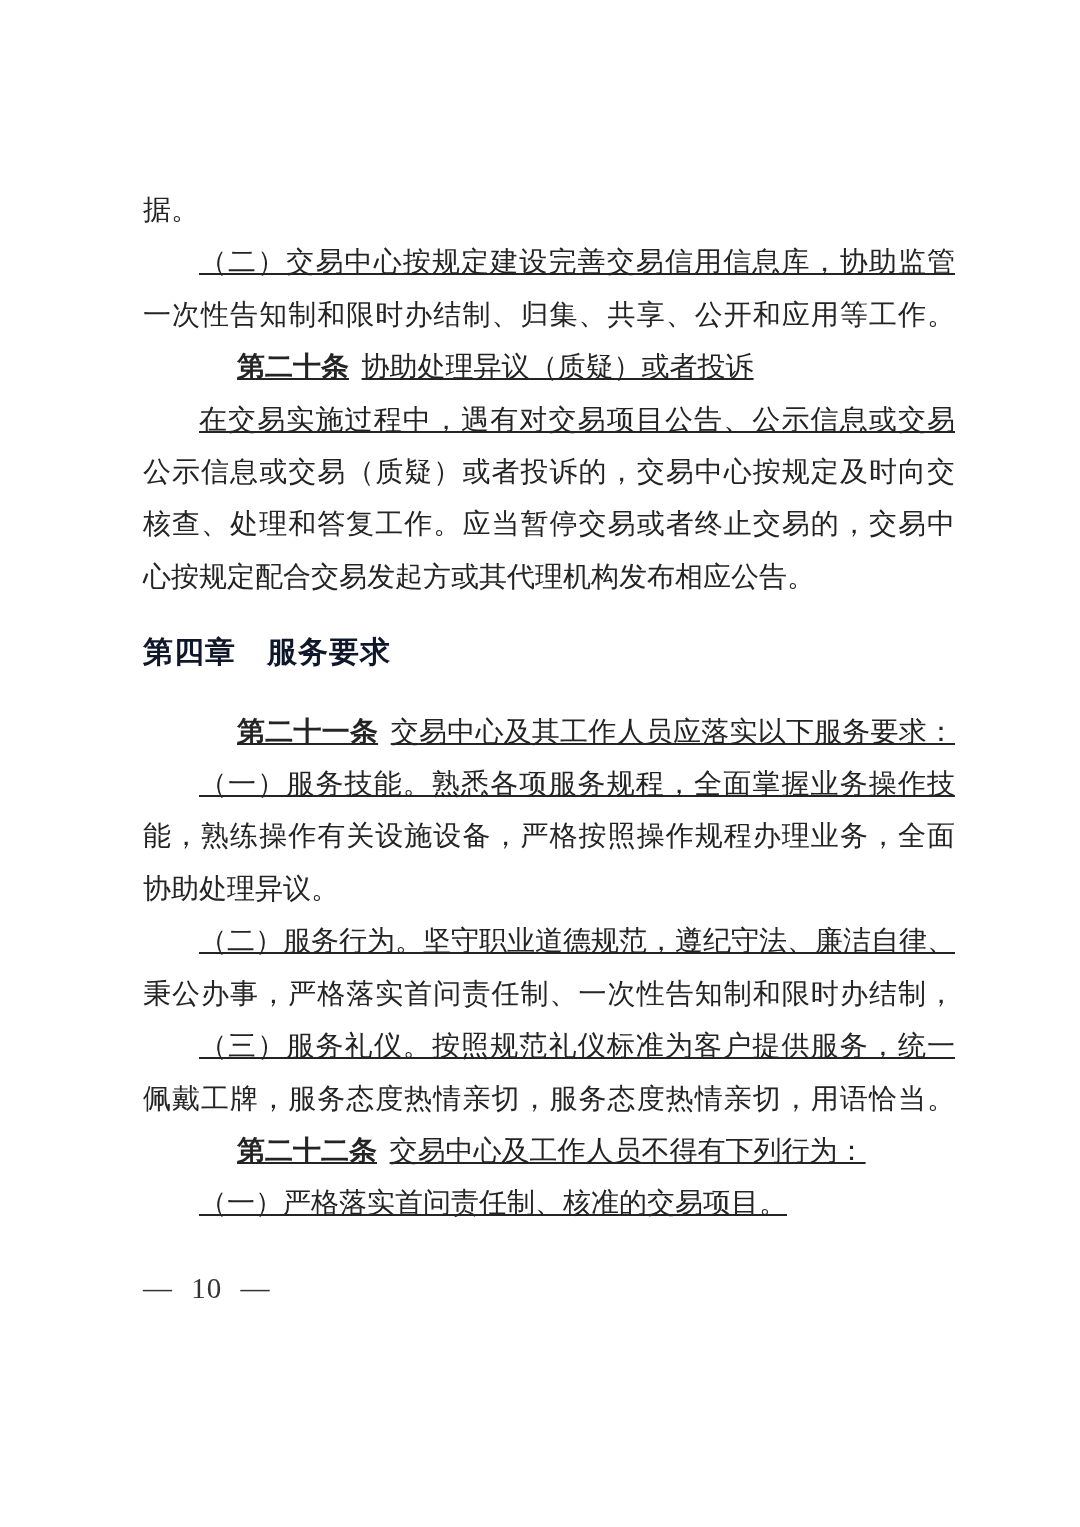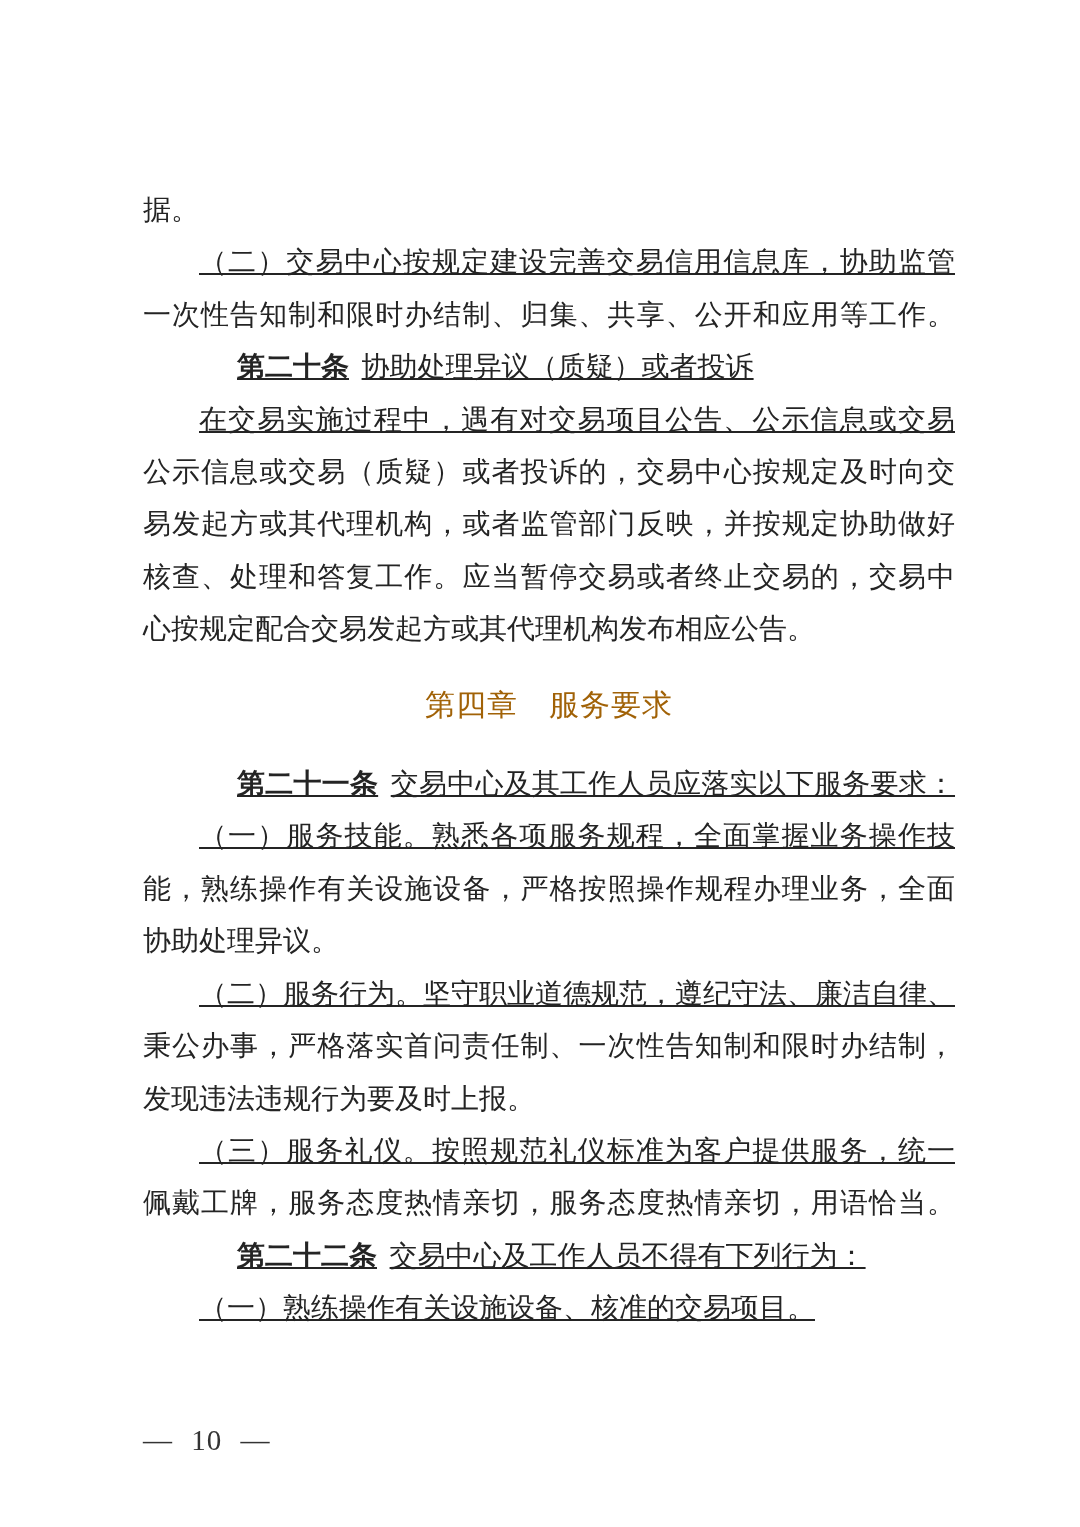"易发起方或其代理机构，或者监管部门反映，并按规定协助做好" p.line { html: <p>易发起方或其代理机构，或者监管部门反映，并按规定协助做好</p> -> none }
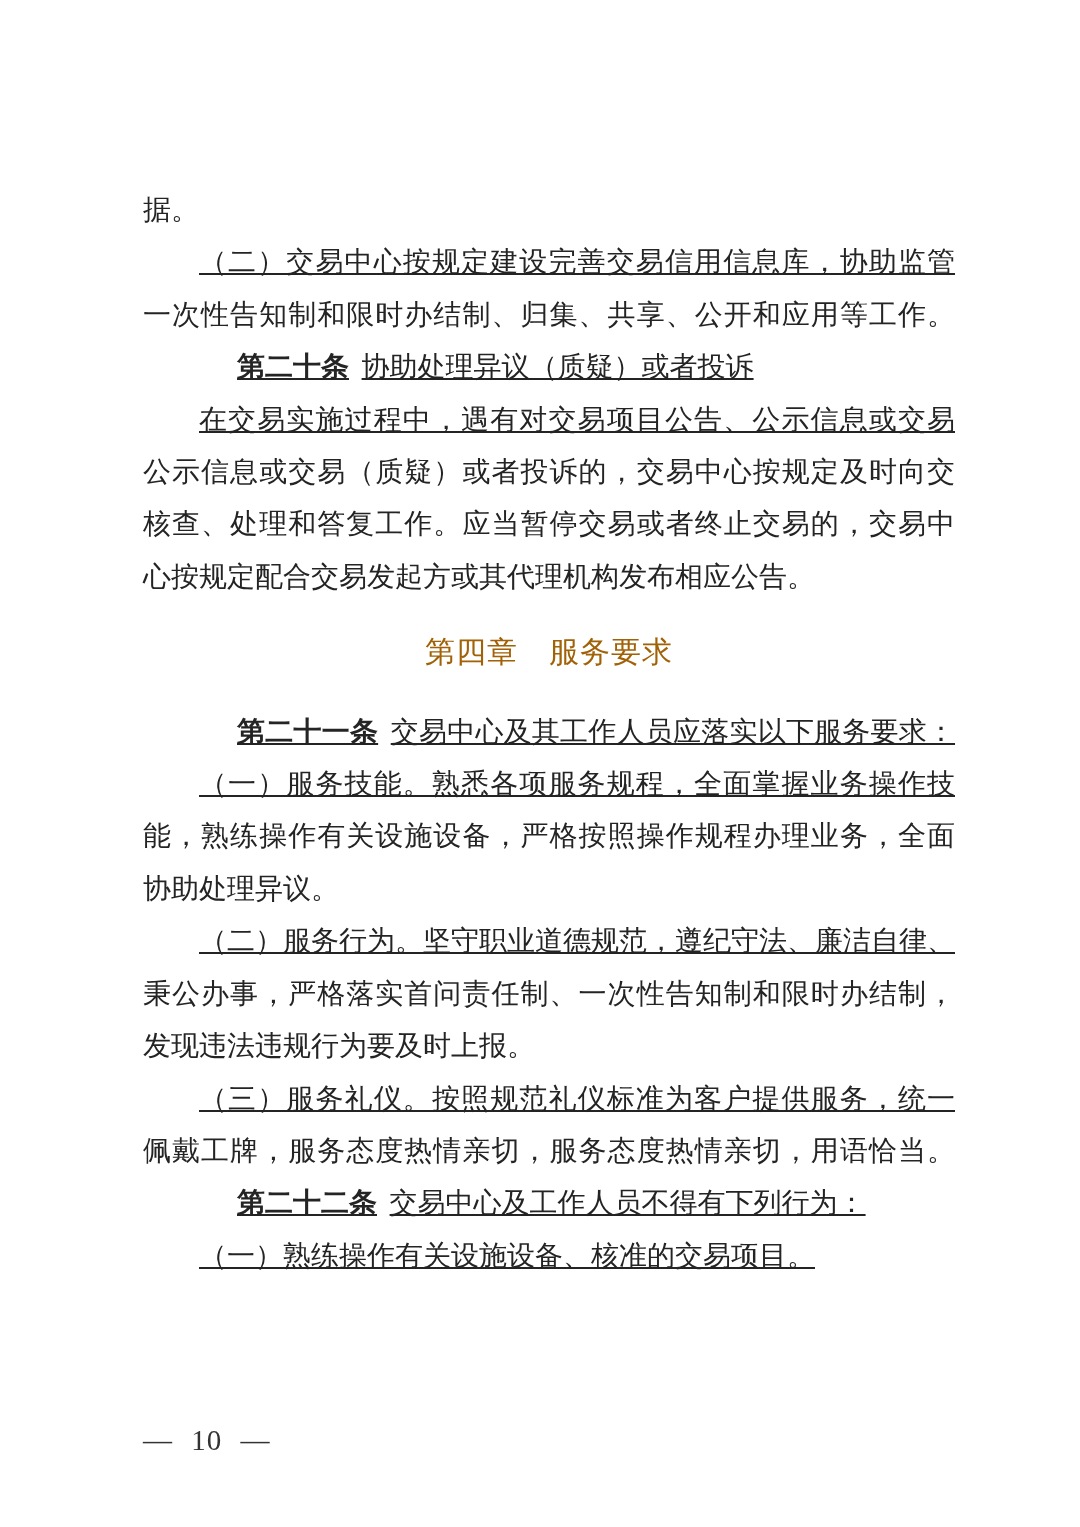"第四章 服务要求" .chapter { color: #a16207 -> #0f172a; font-weight: 400 -> 700; text-align: center -> left }
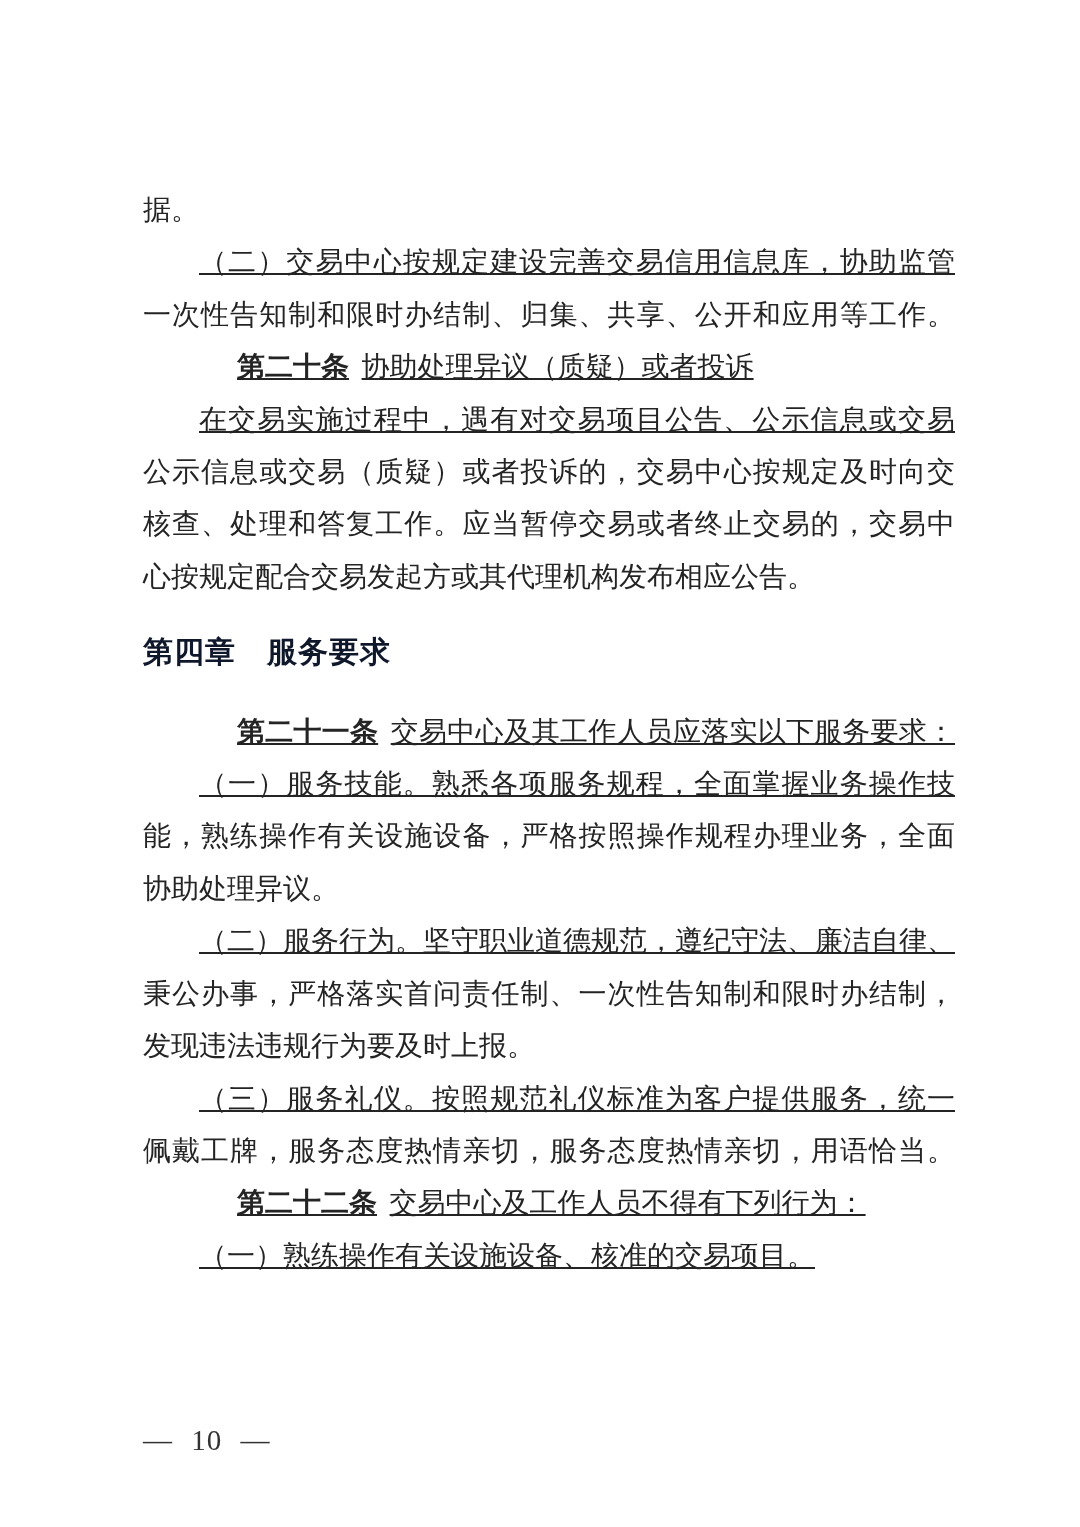"发现违法违规行为要及时上报。" p.line { html: <p>发现违法违规行为要及时上报。</p> -> none }
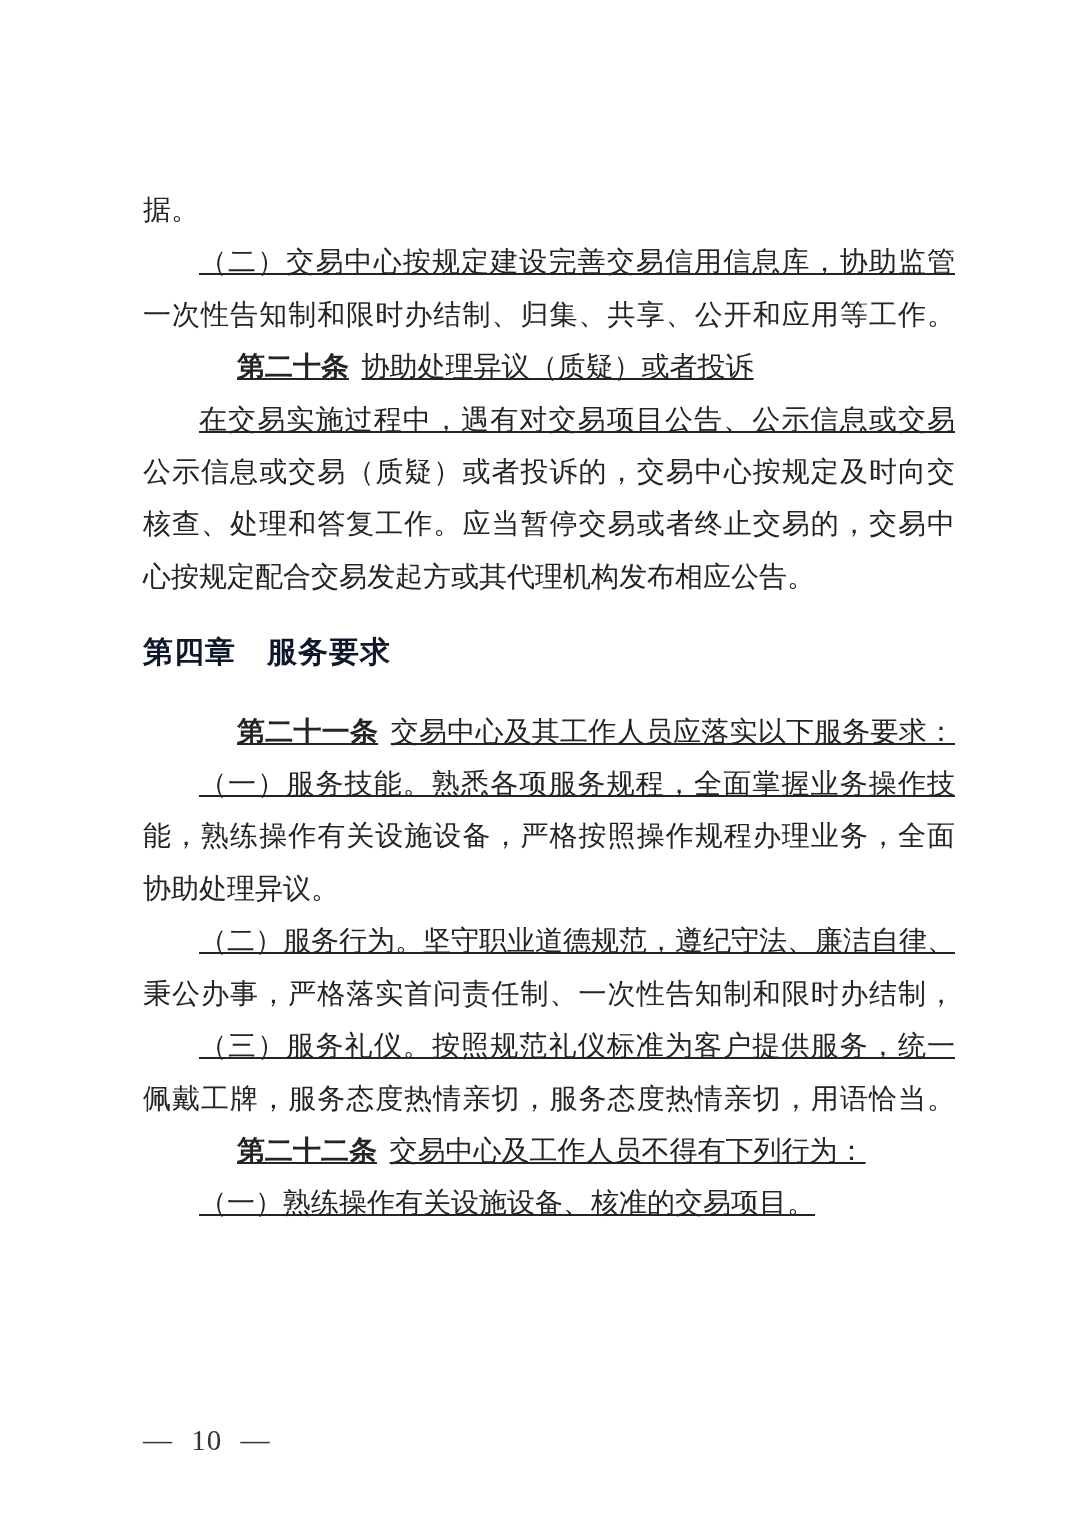"（一）熟练操作有关设施设备、核准的交易项目。" p.line { text: 熟练操作有关设施设备 -> 严格落实首问责任制 }
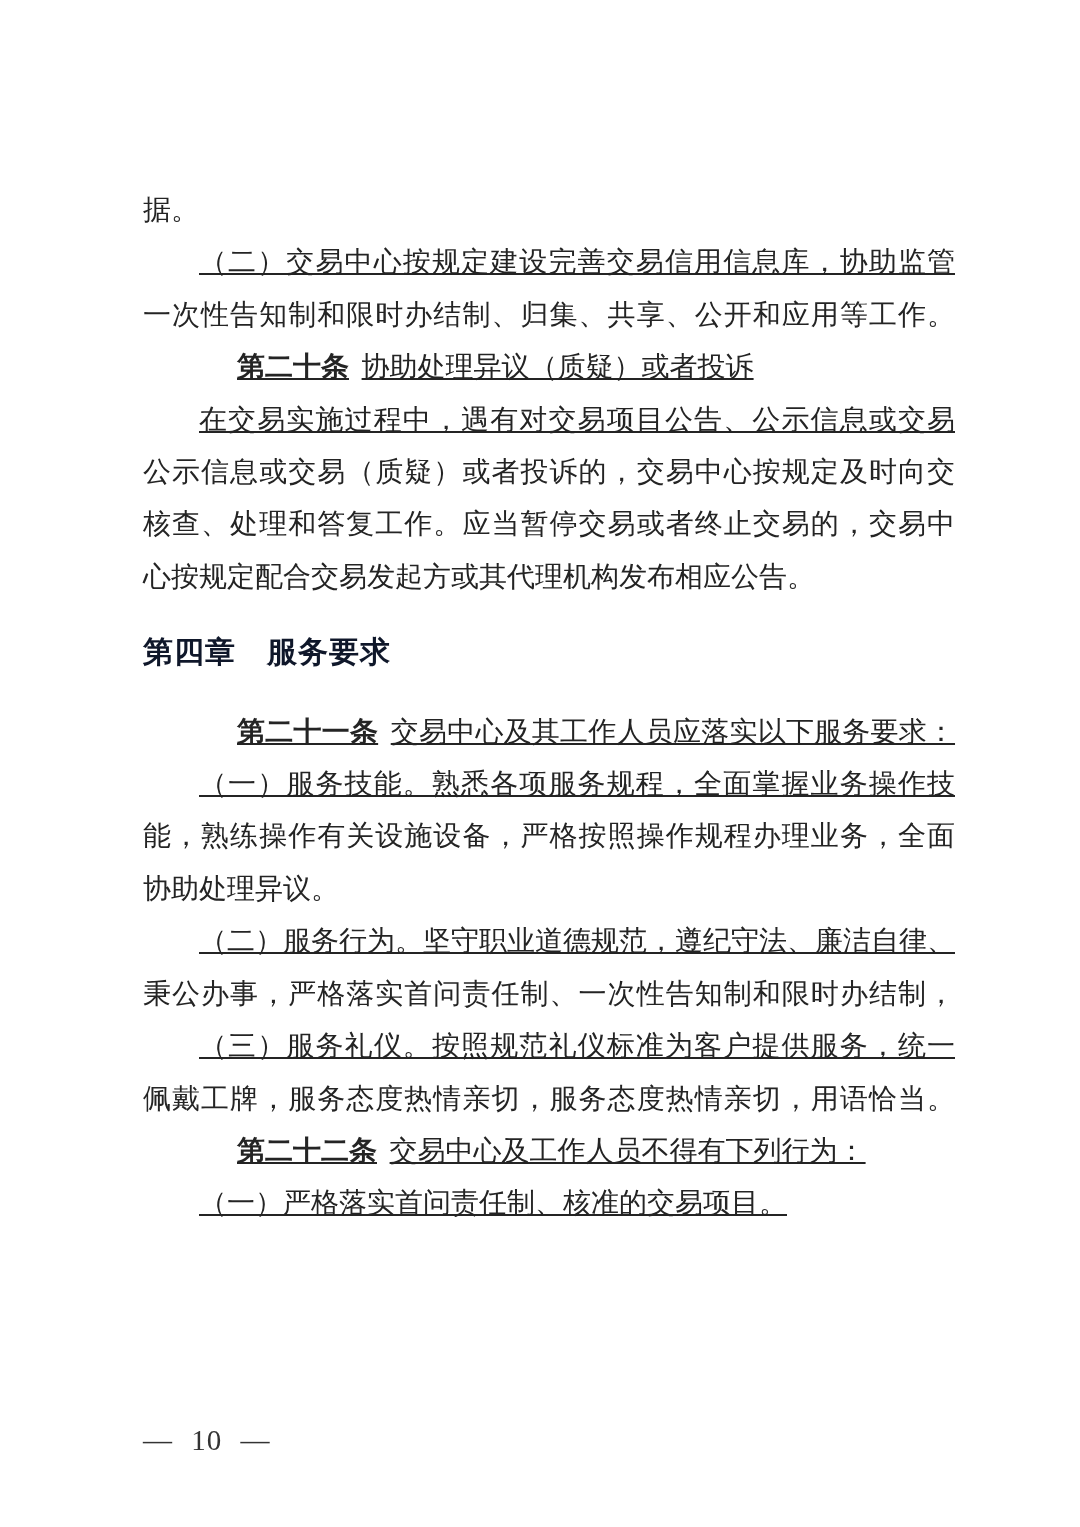"— 10 —" .footer { top: 1424px -> 1272px }
